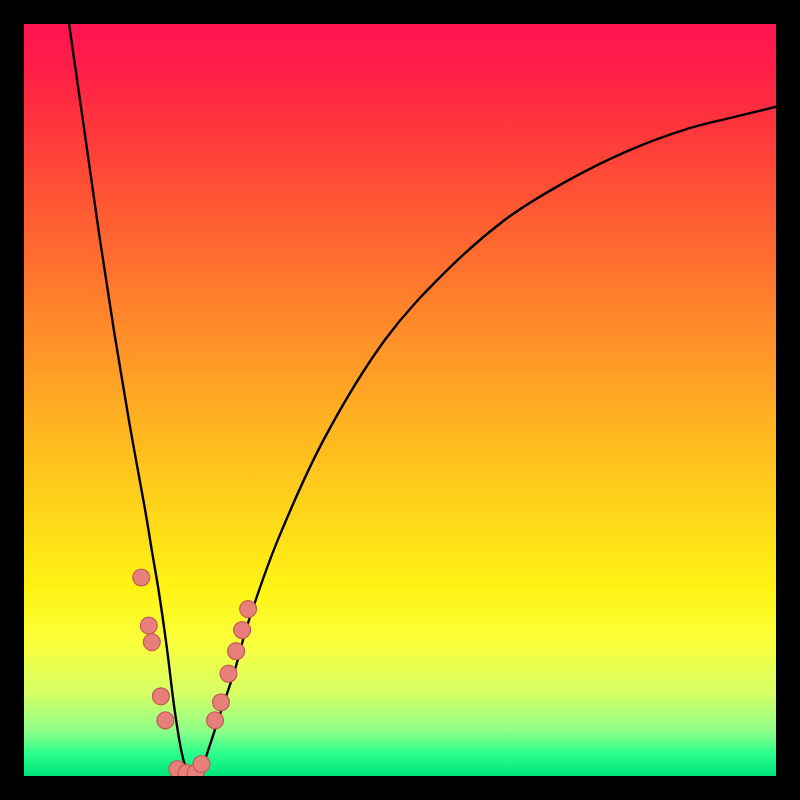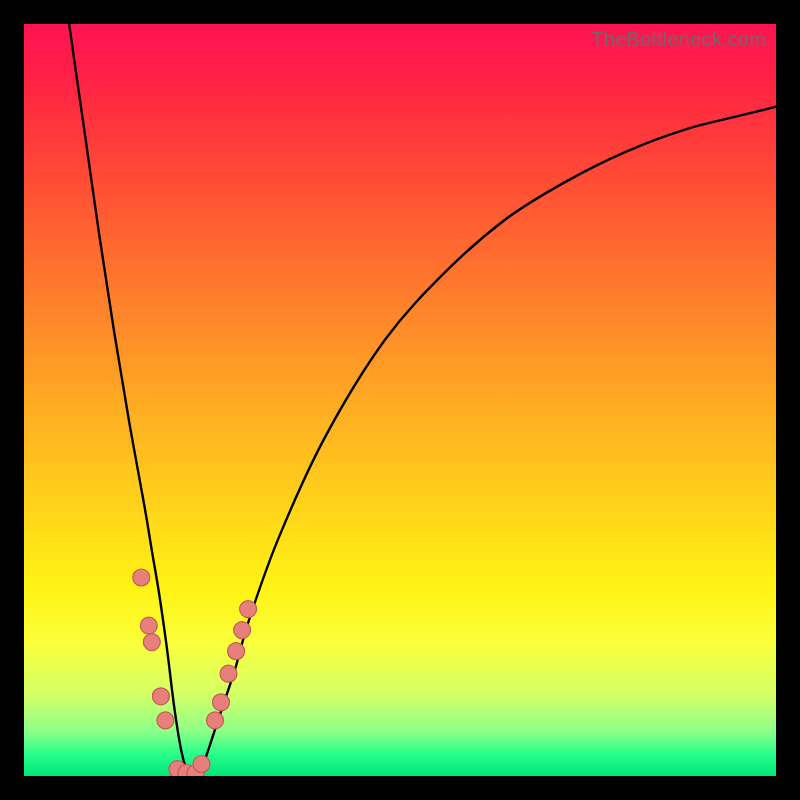"TheBottleneck.com" div.watermark { html: <div>TheBottleneck.com</div> -> none }
